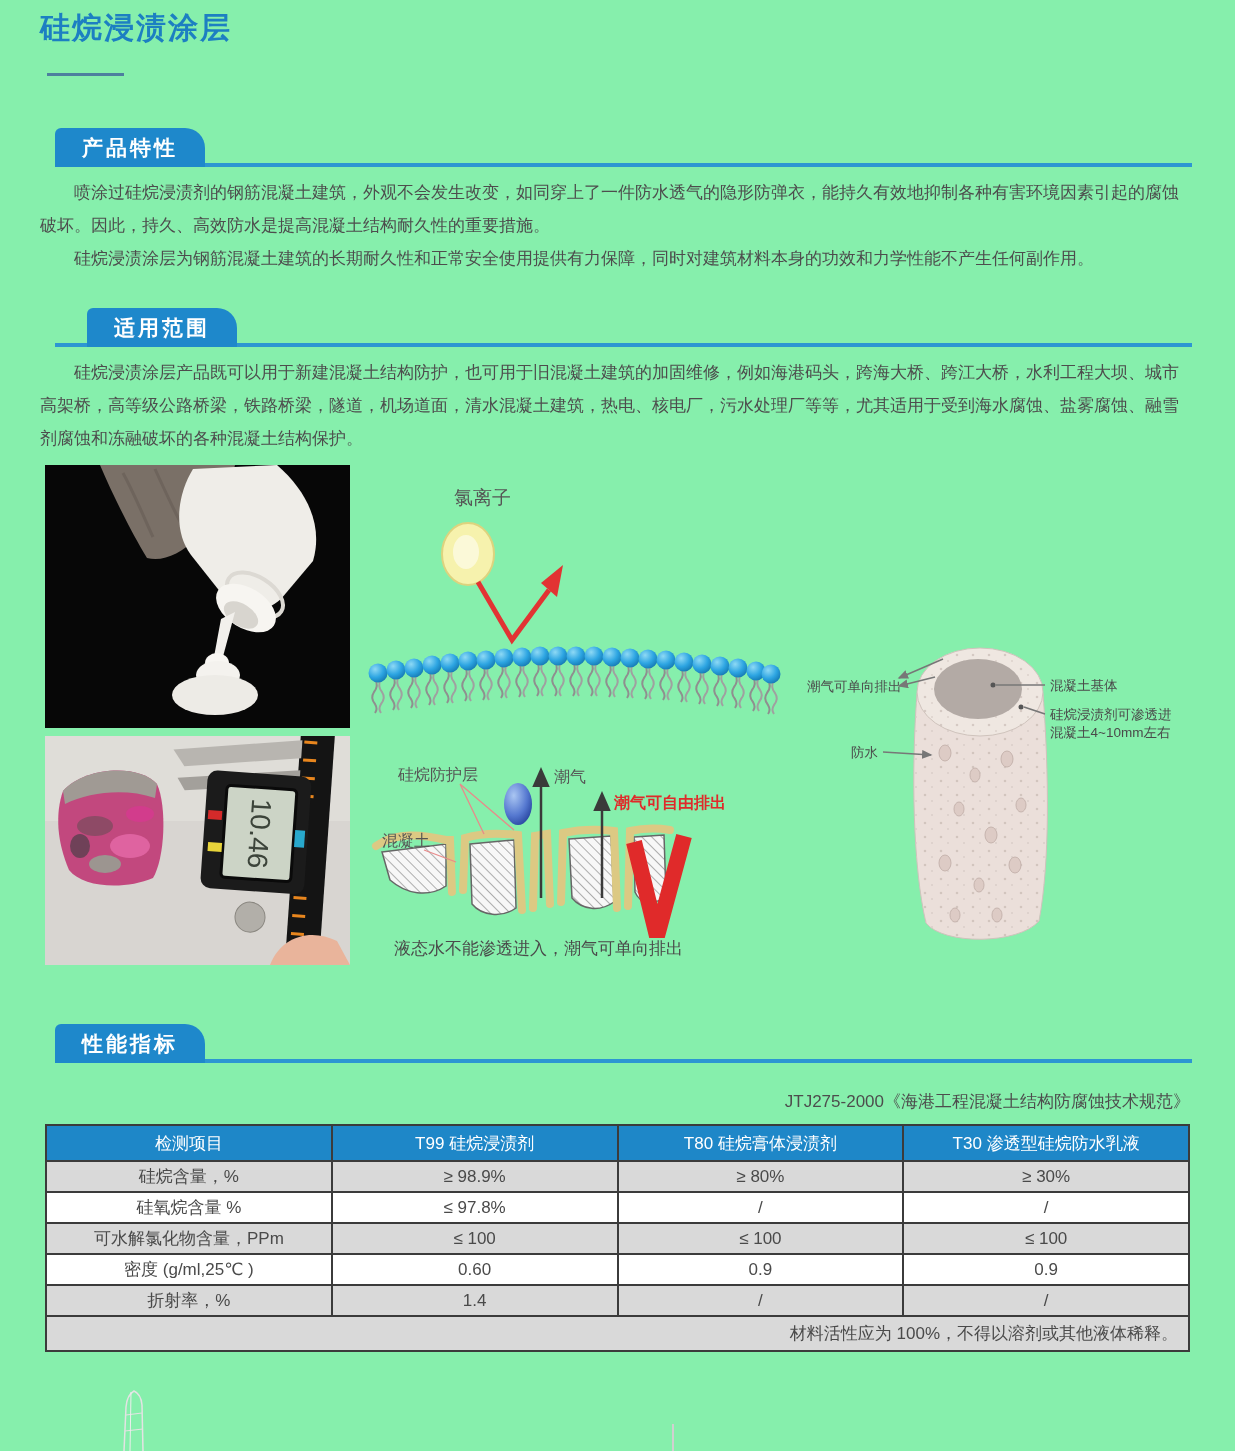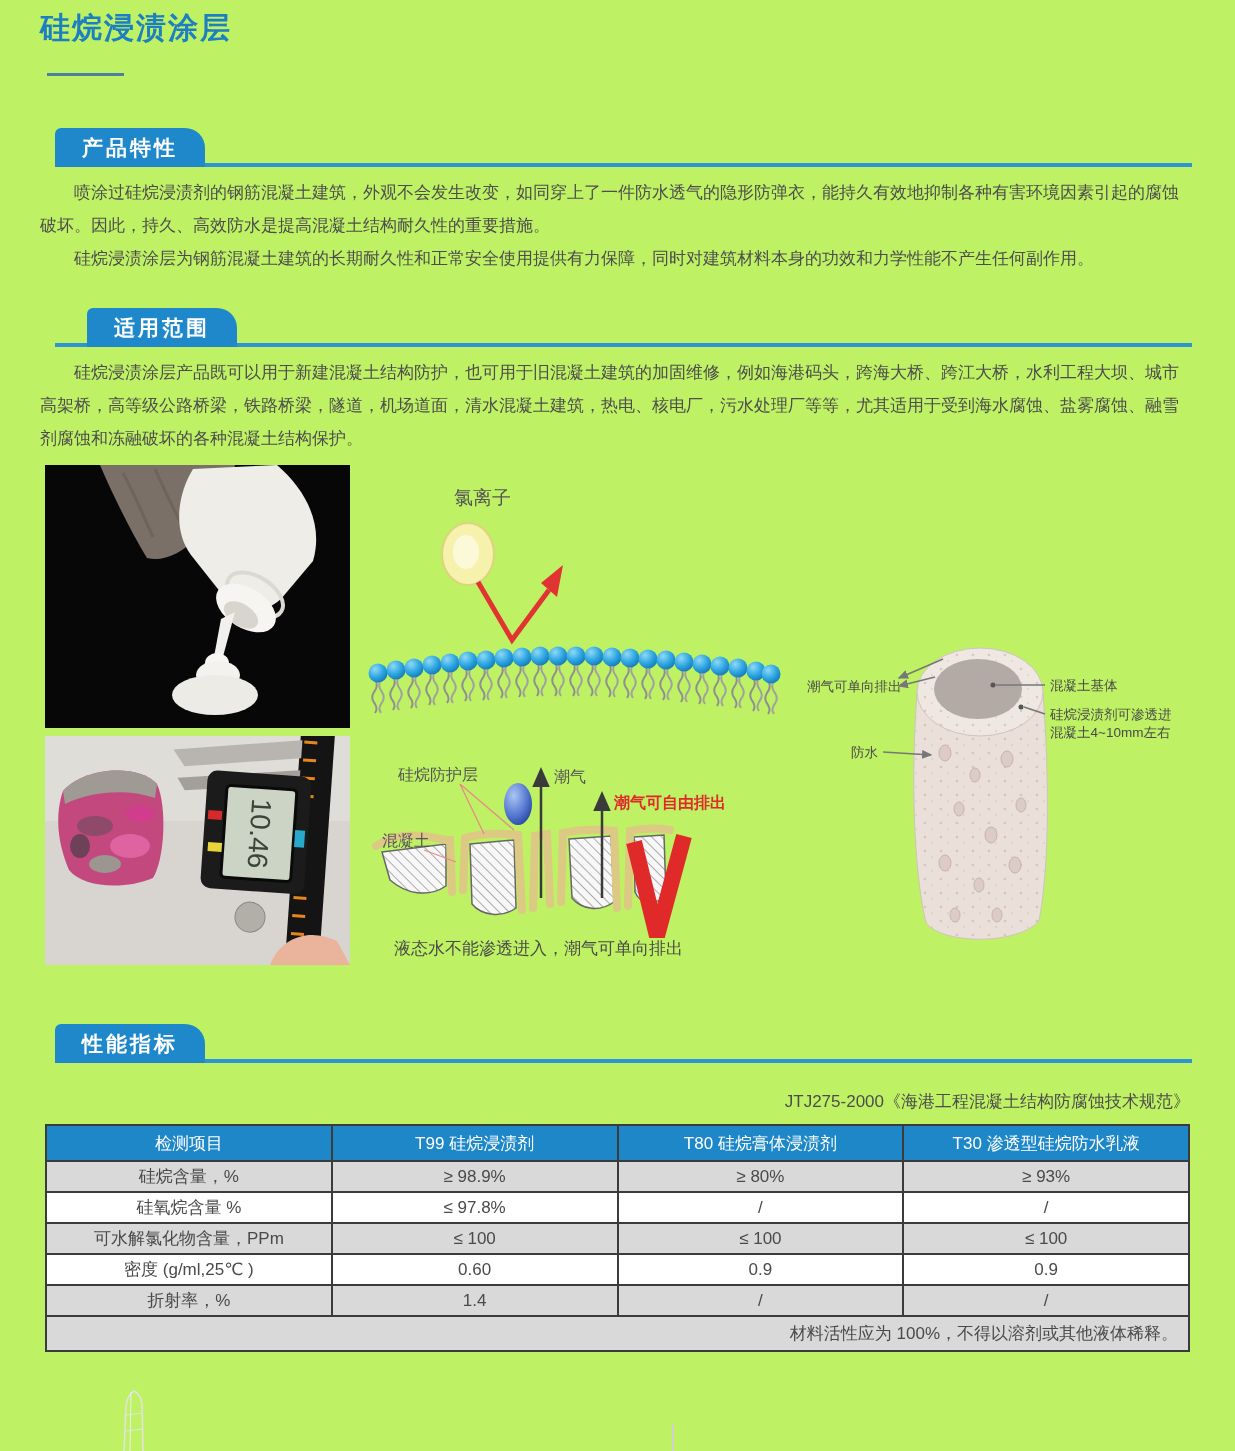"硅烷浸渍涂层" .page { background: #bef264 -> #86efac }
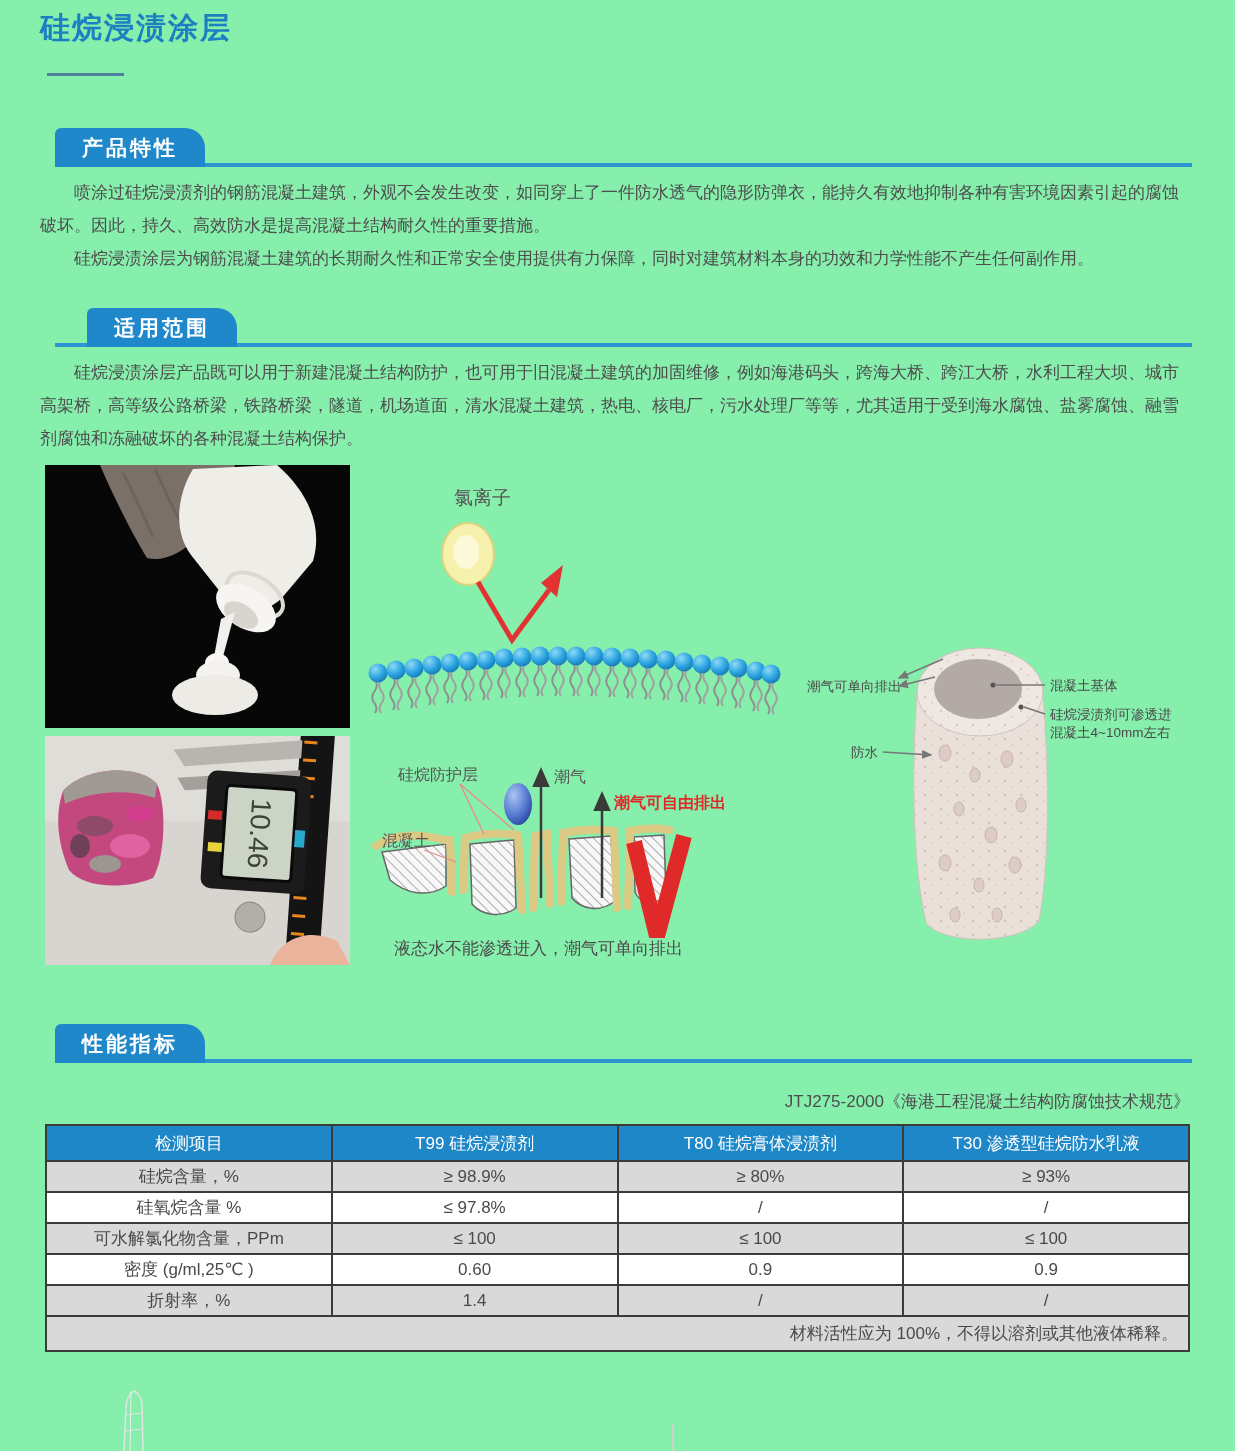"≥ 93%" td { text: 93% -> 30% }
